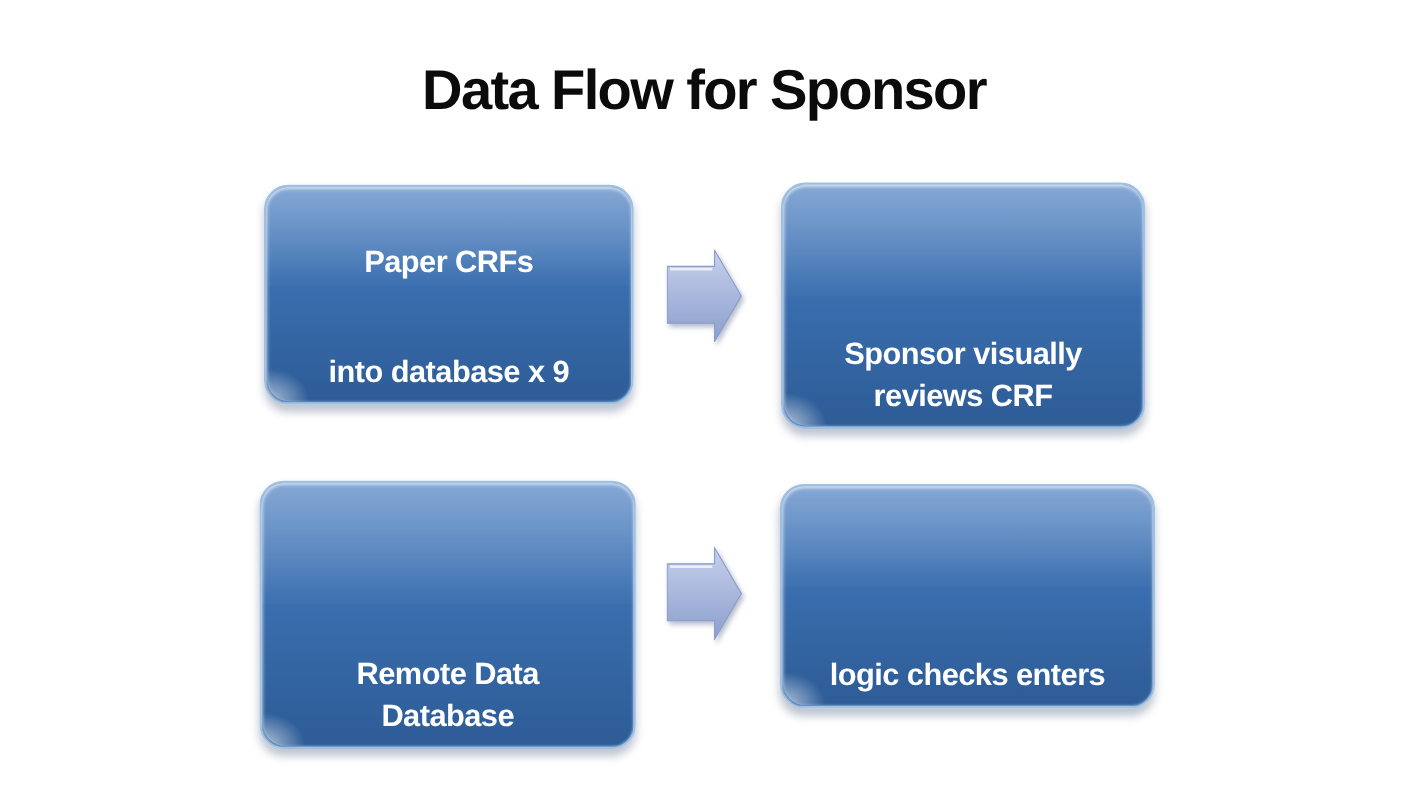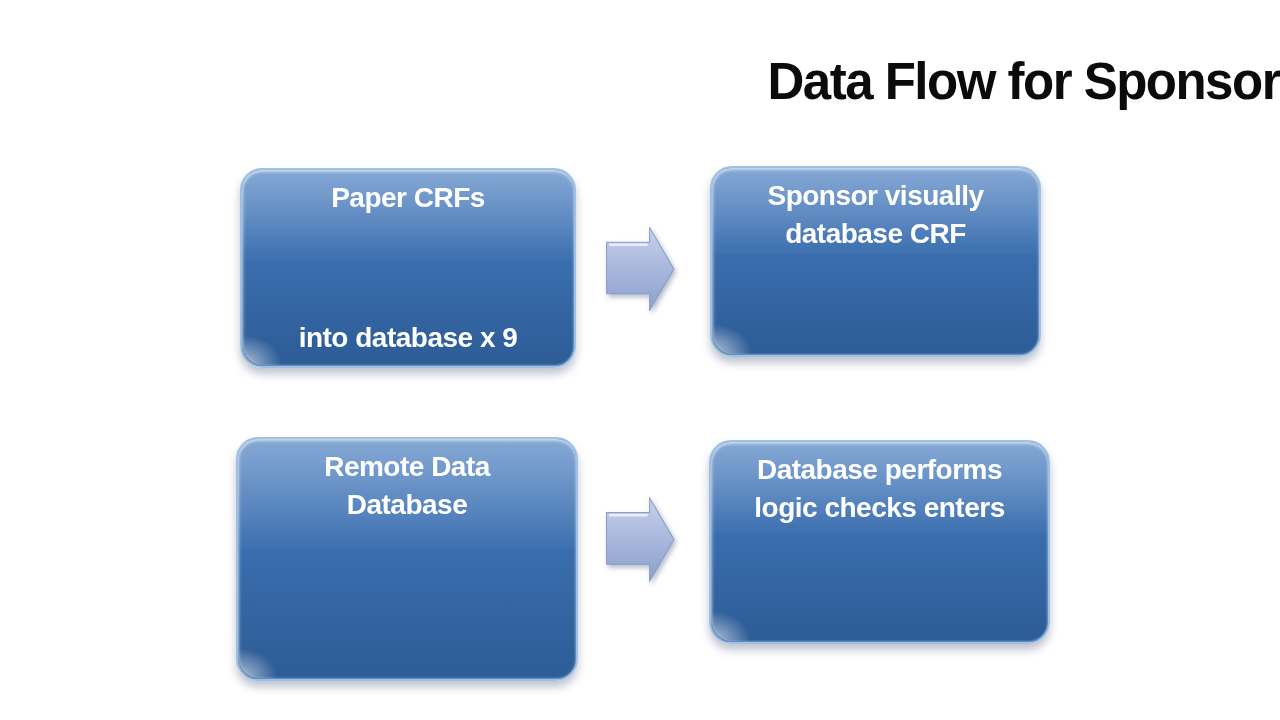"Data Flow for Sponsor" .title { text-align: right -> center }
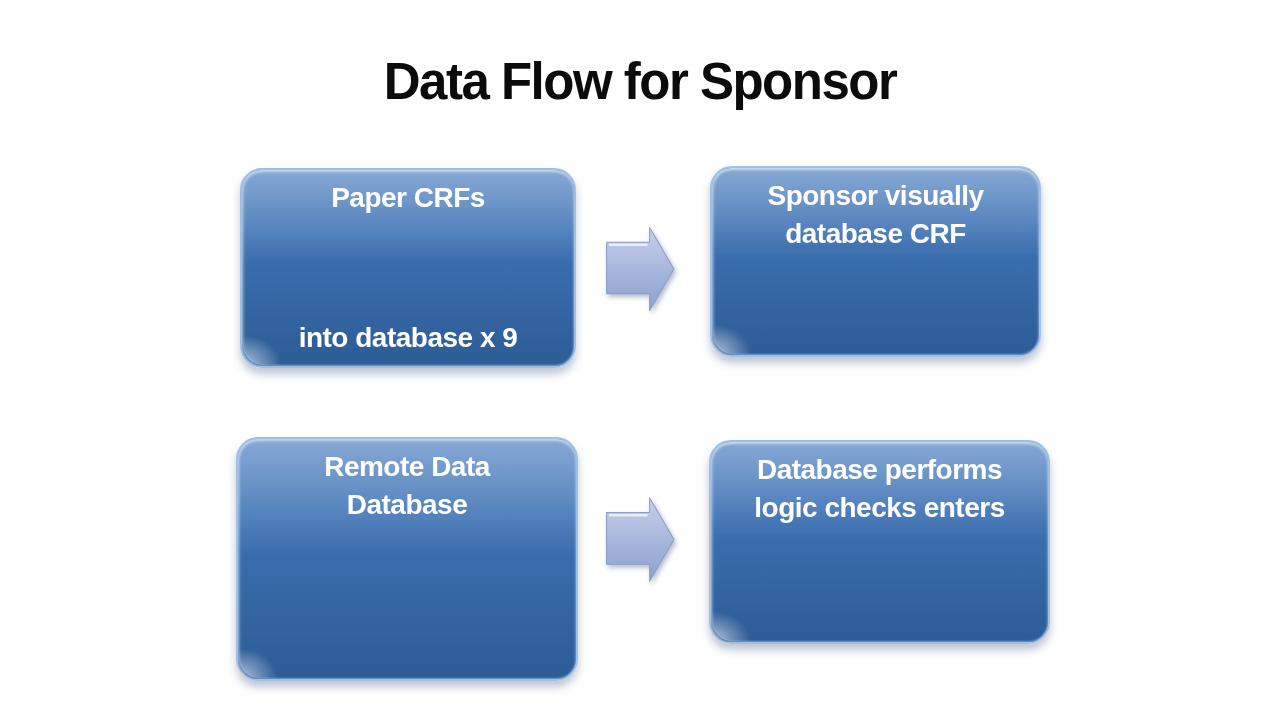"Paper CRFs" .flow-box { justify-content: space-between -> flex-end }
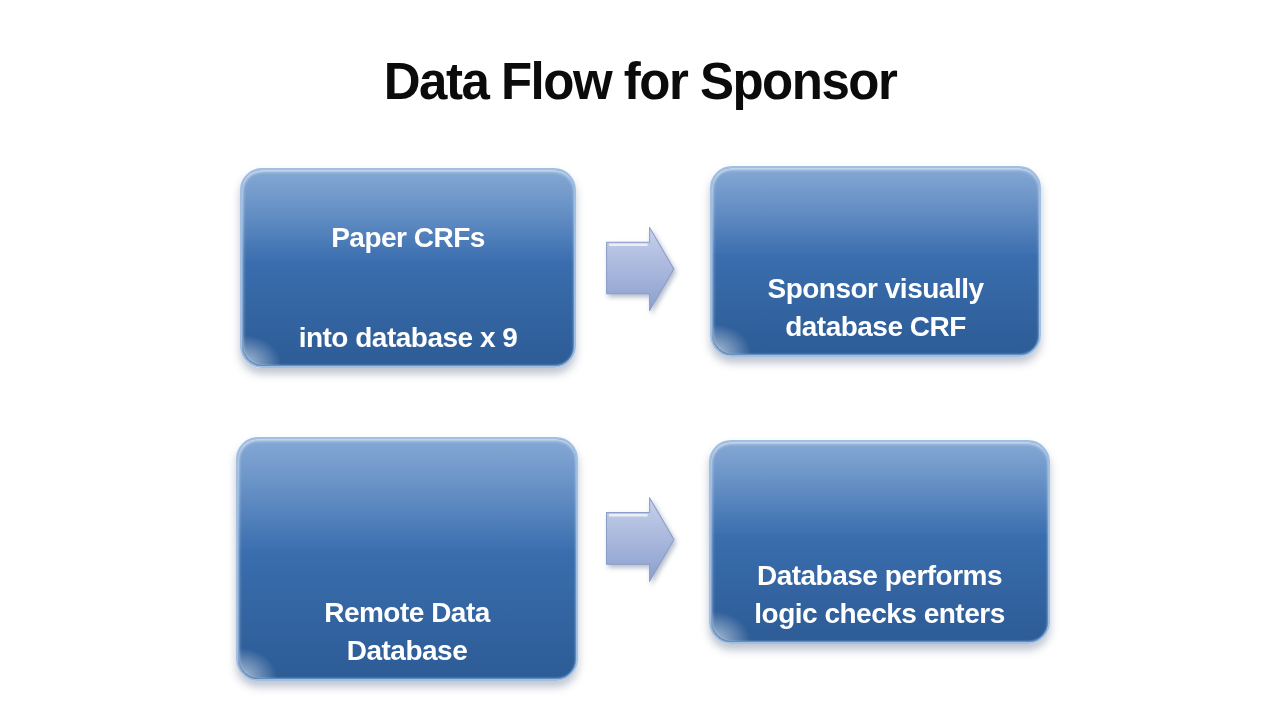"Sponsor visually" .box-2 { height: 191px -> 224px }
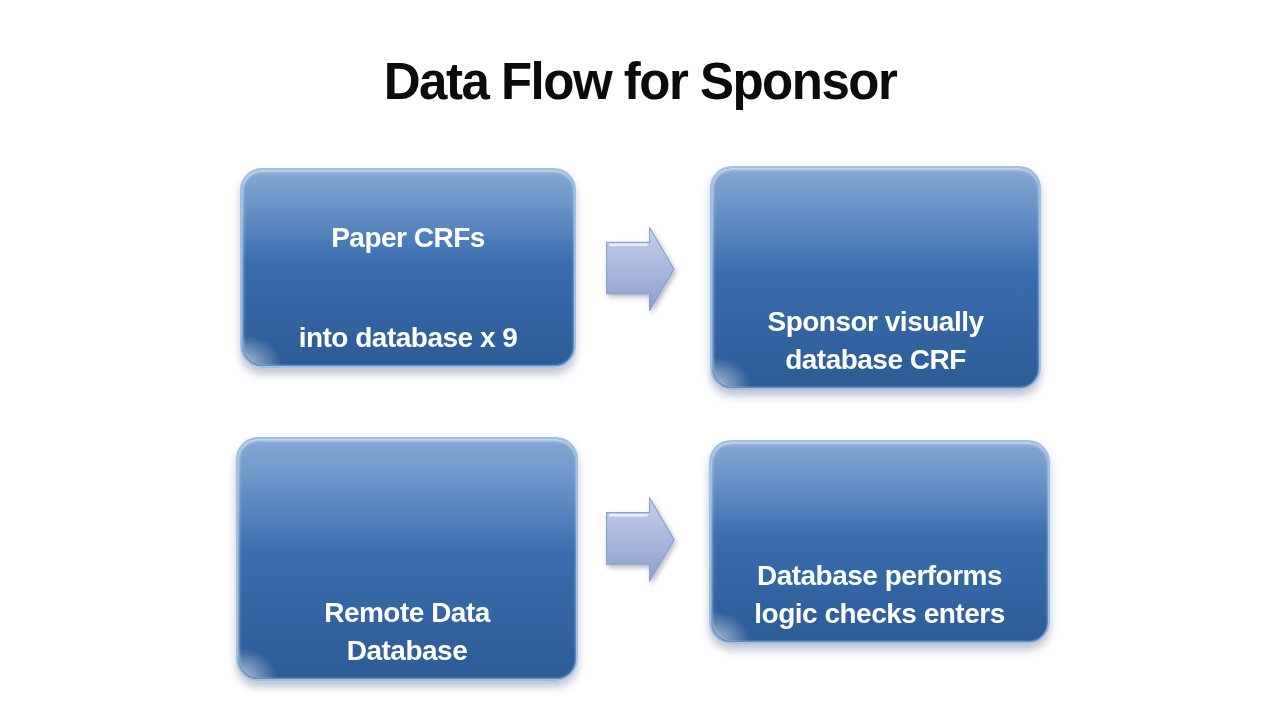"database CRF" span.line { text: database -> reviews }
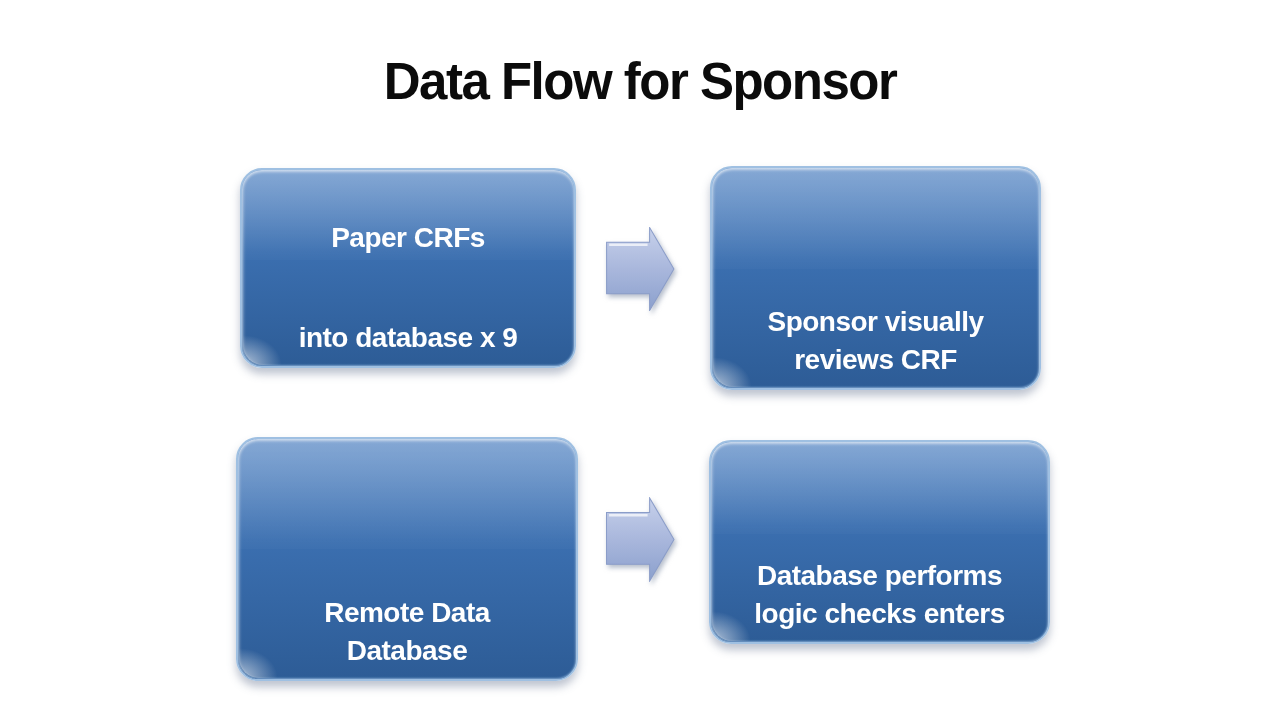"Database performs" span.line { html: <span>Database performs</span> -> none }
